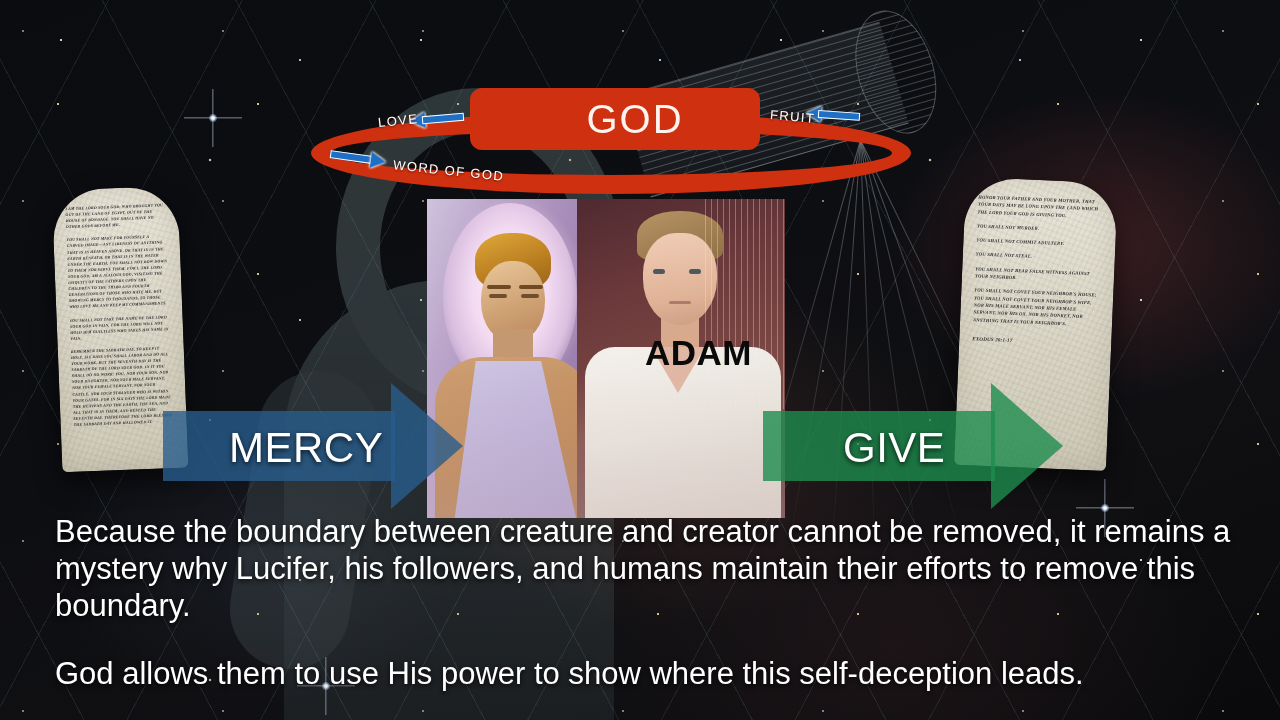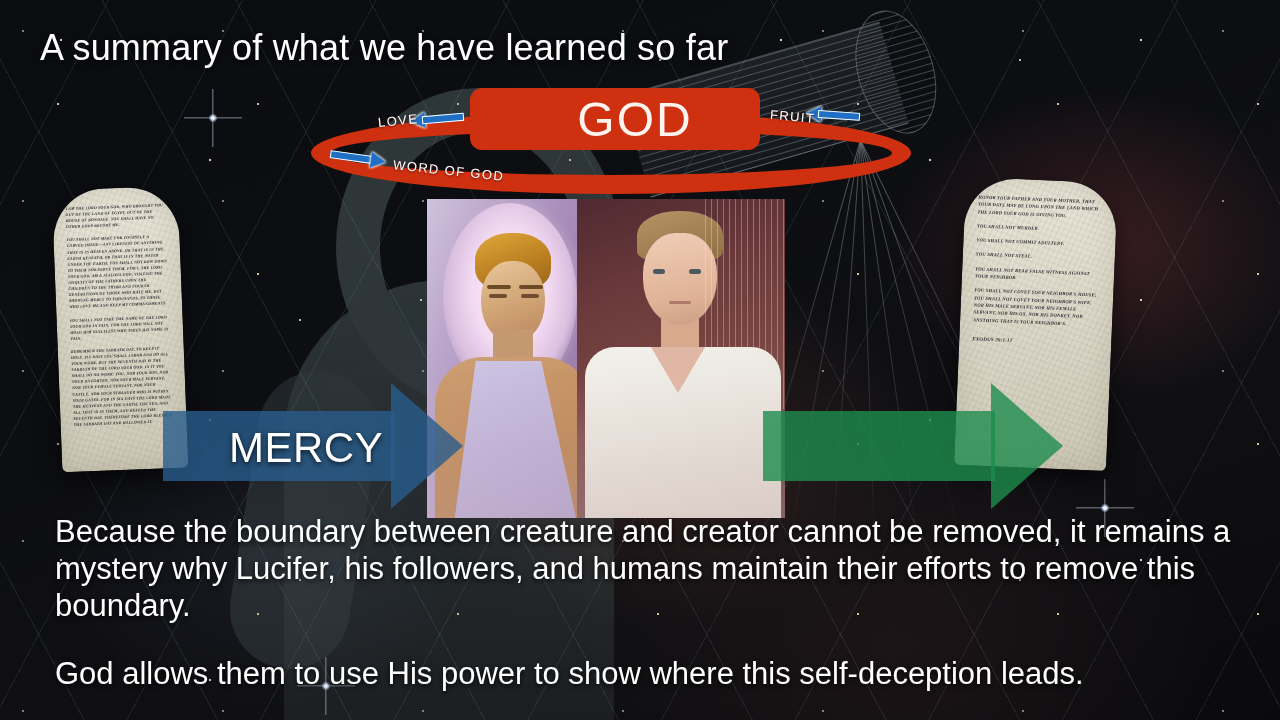"A summary of what we" div.title { html: <div>A summary of what we have learned so far</div> -> none }
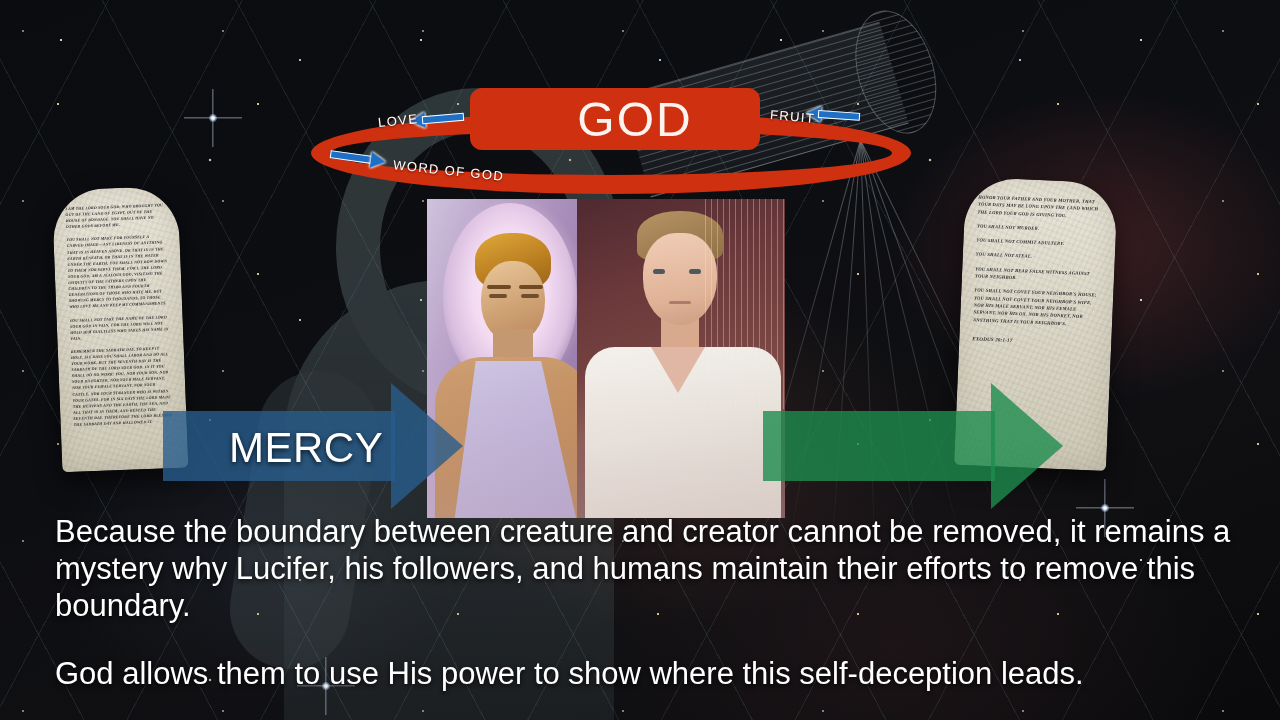"GOD" .god-box span { font-size: 48px -> 40px }
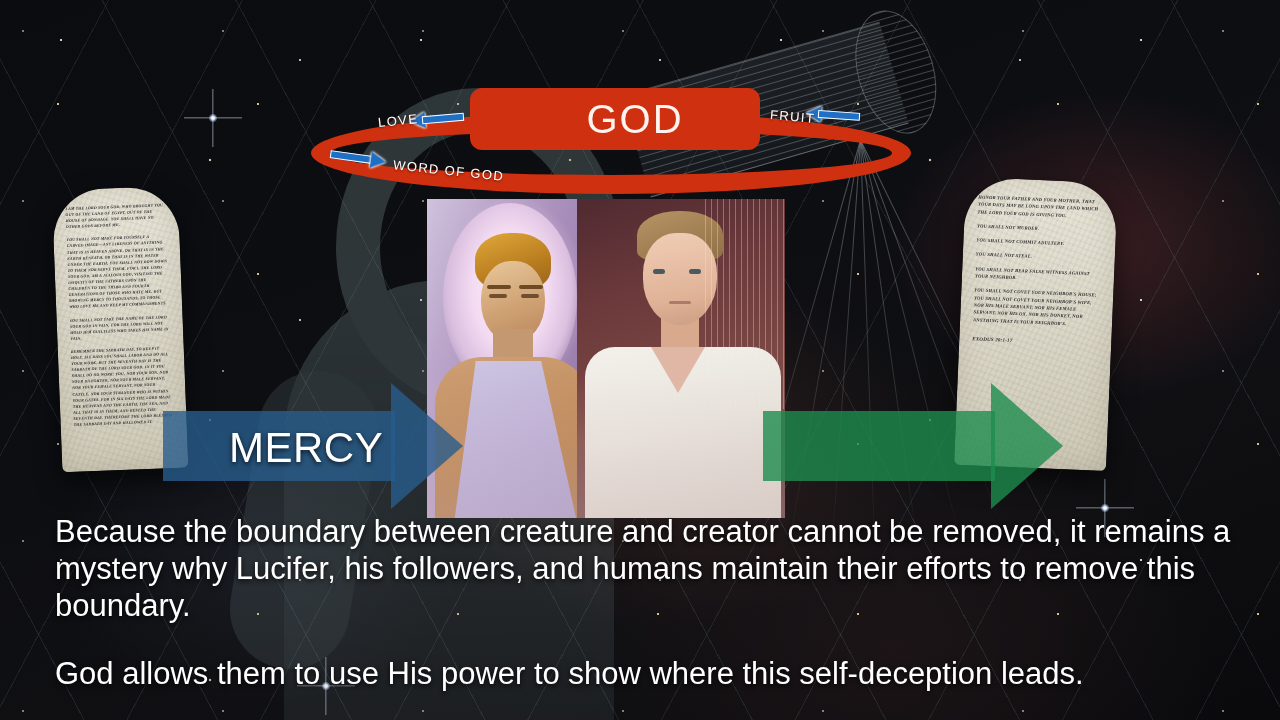"ADAM" div.adam { html: none -> <div>ADAM</div> }
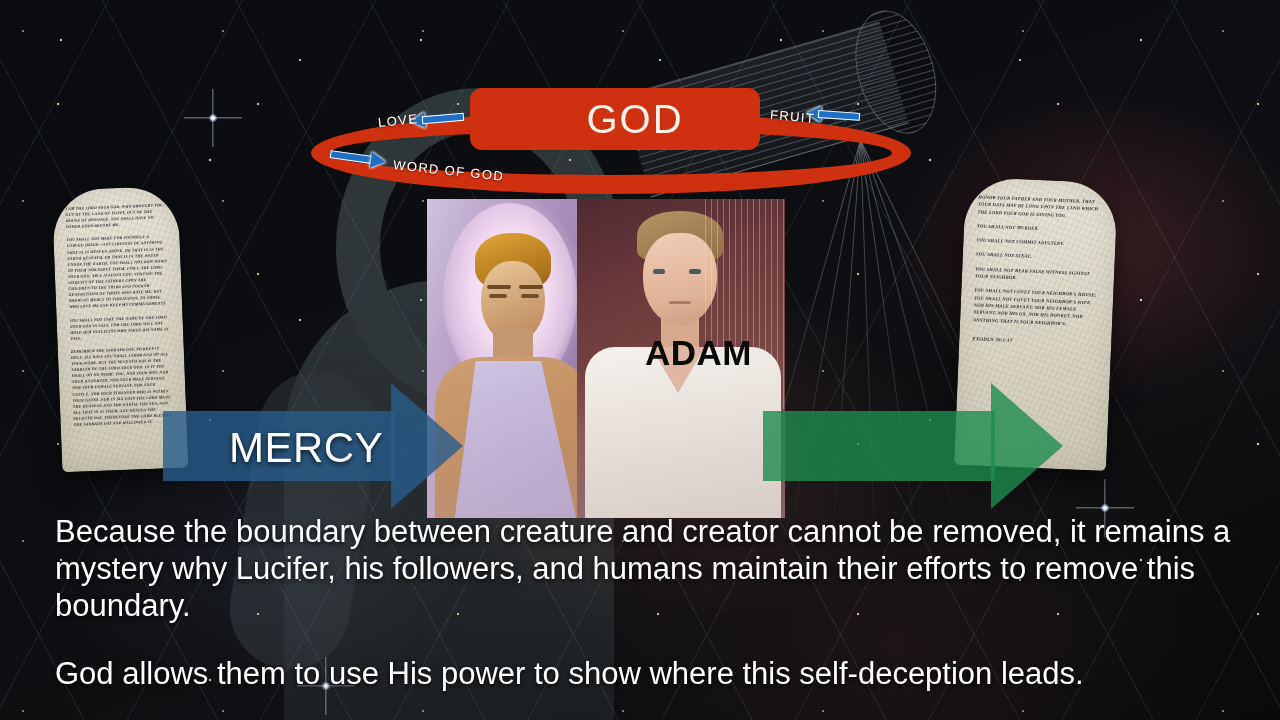"GIVE" div.arrow-label { html: none -> <div>GIVE</div> }
